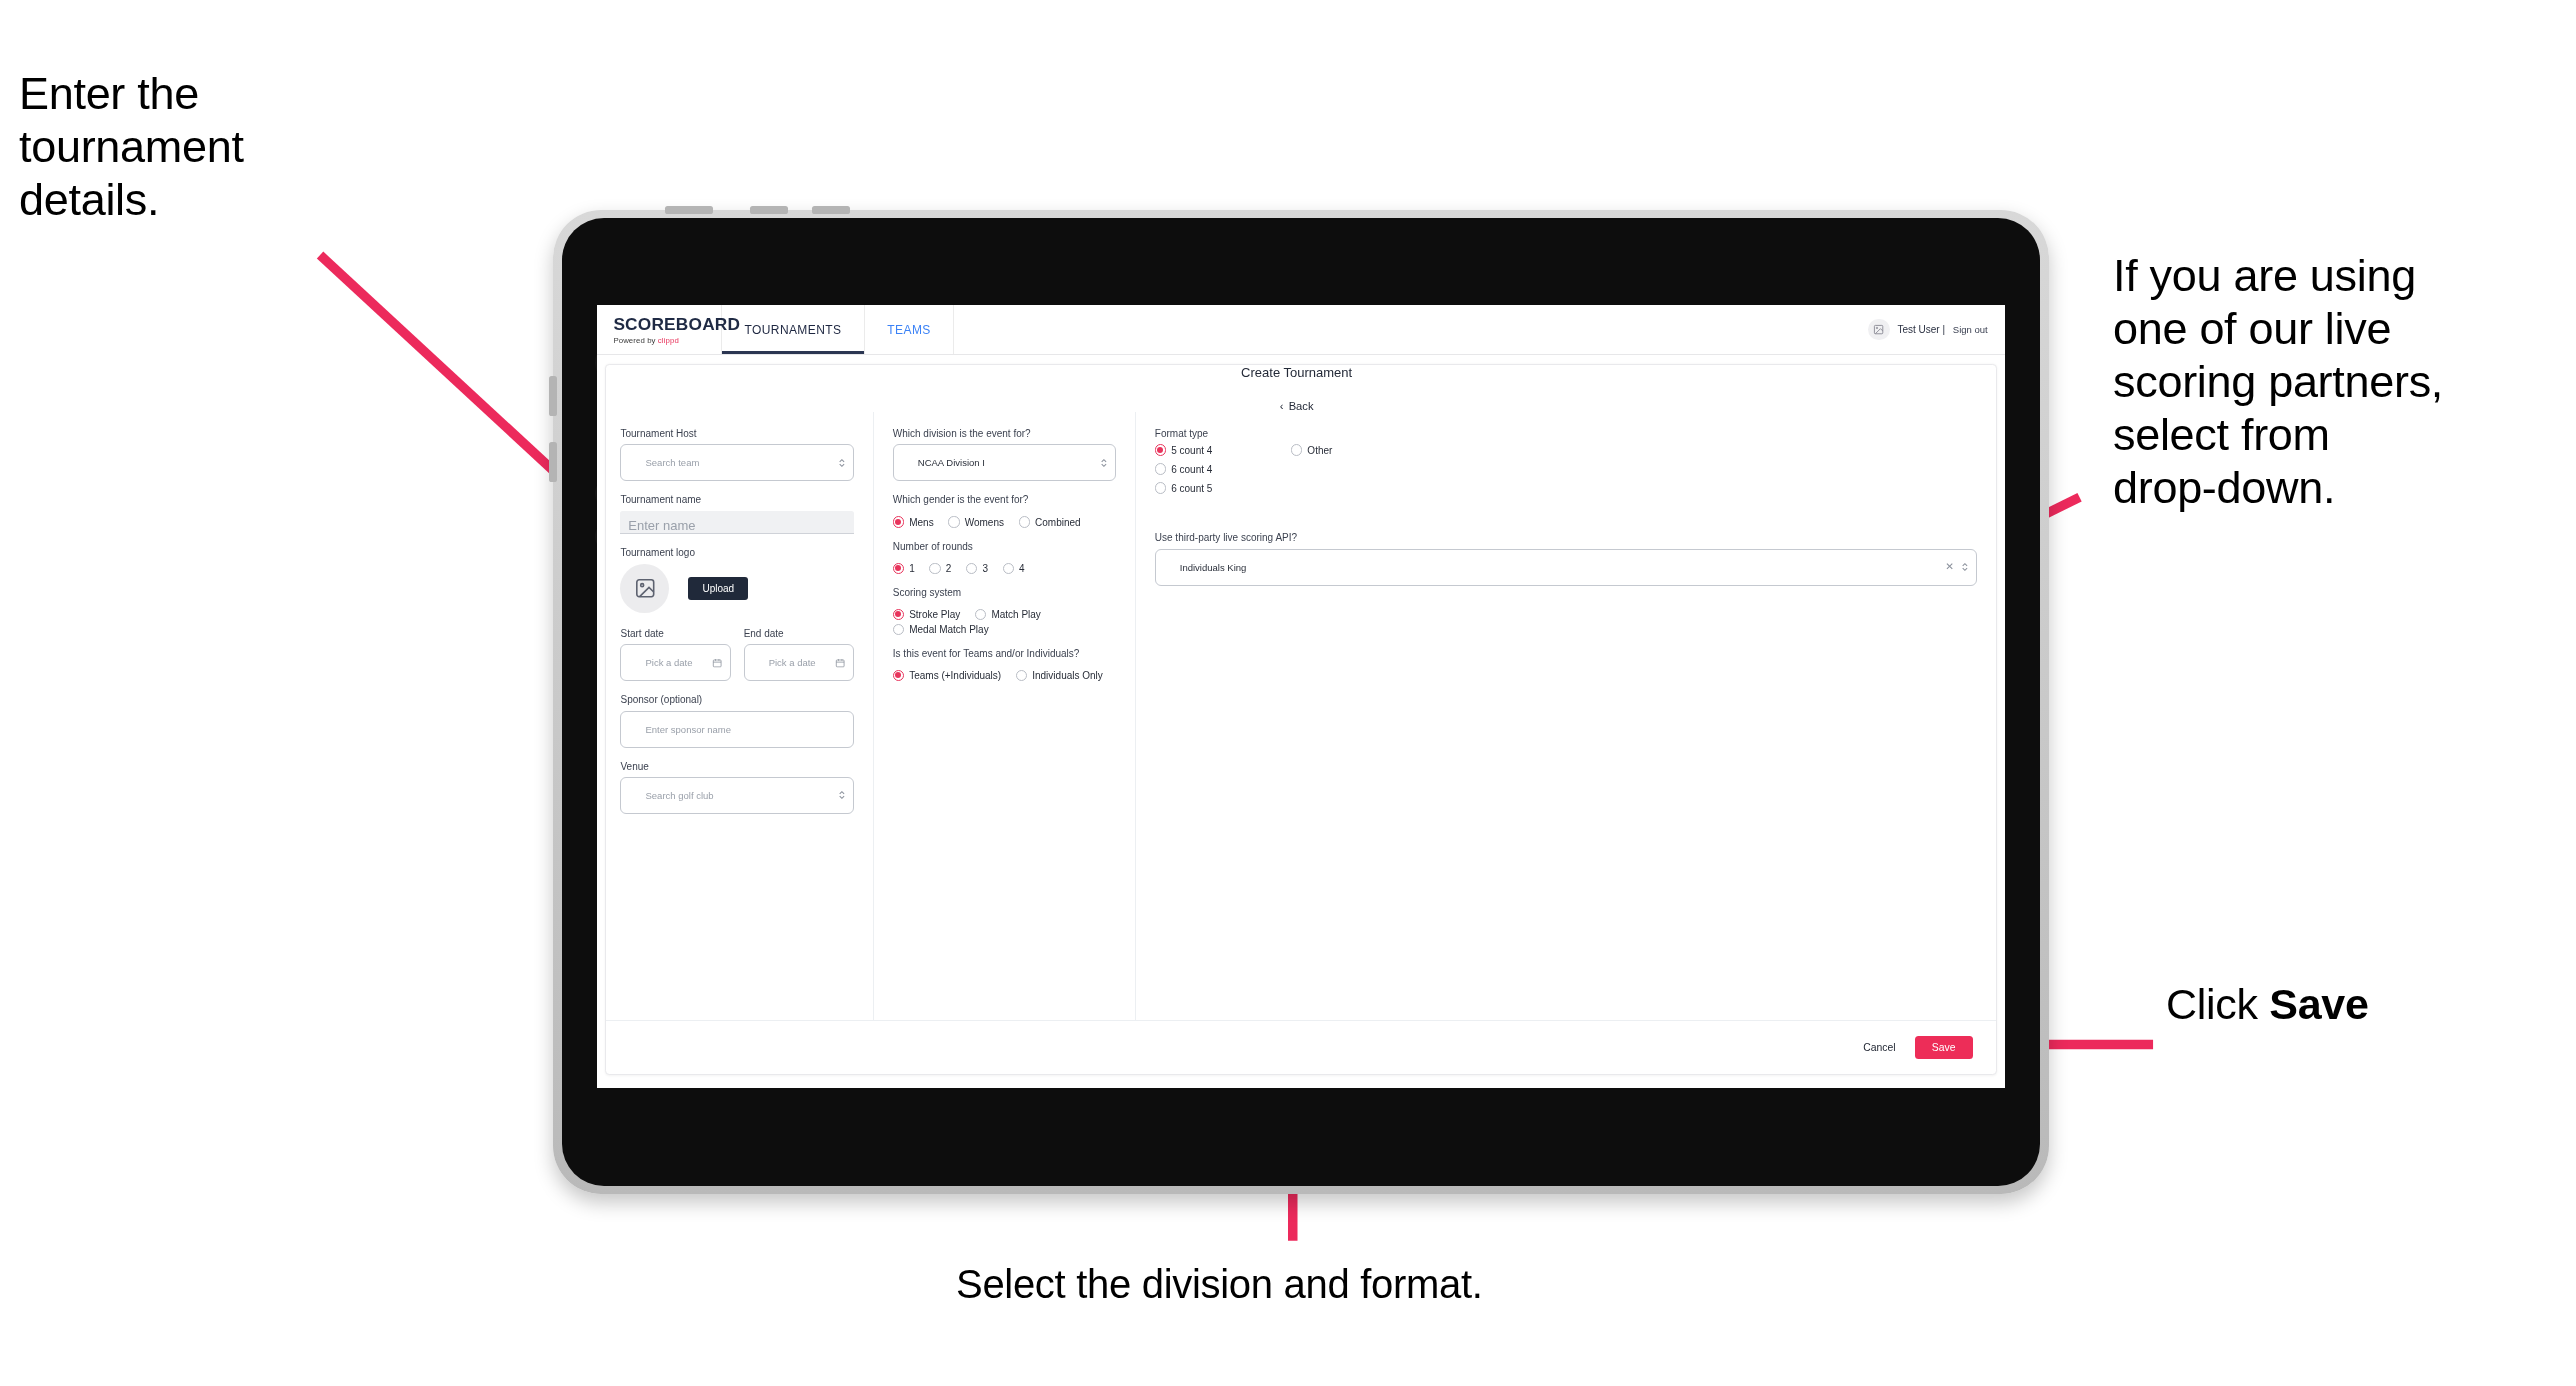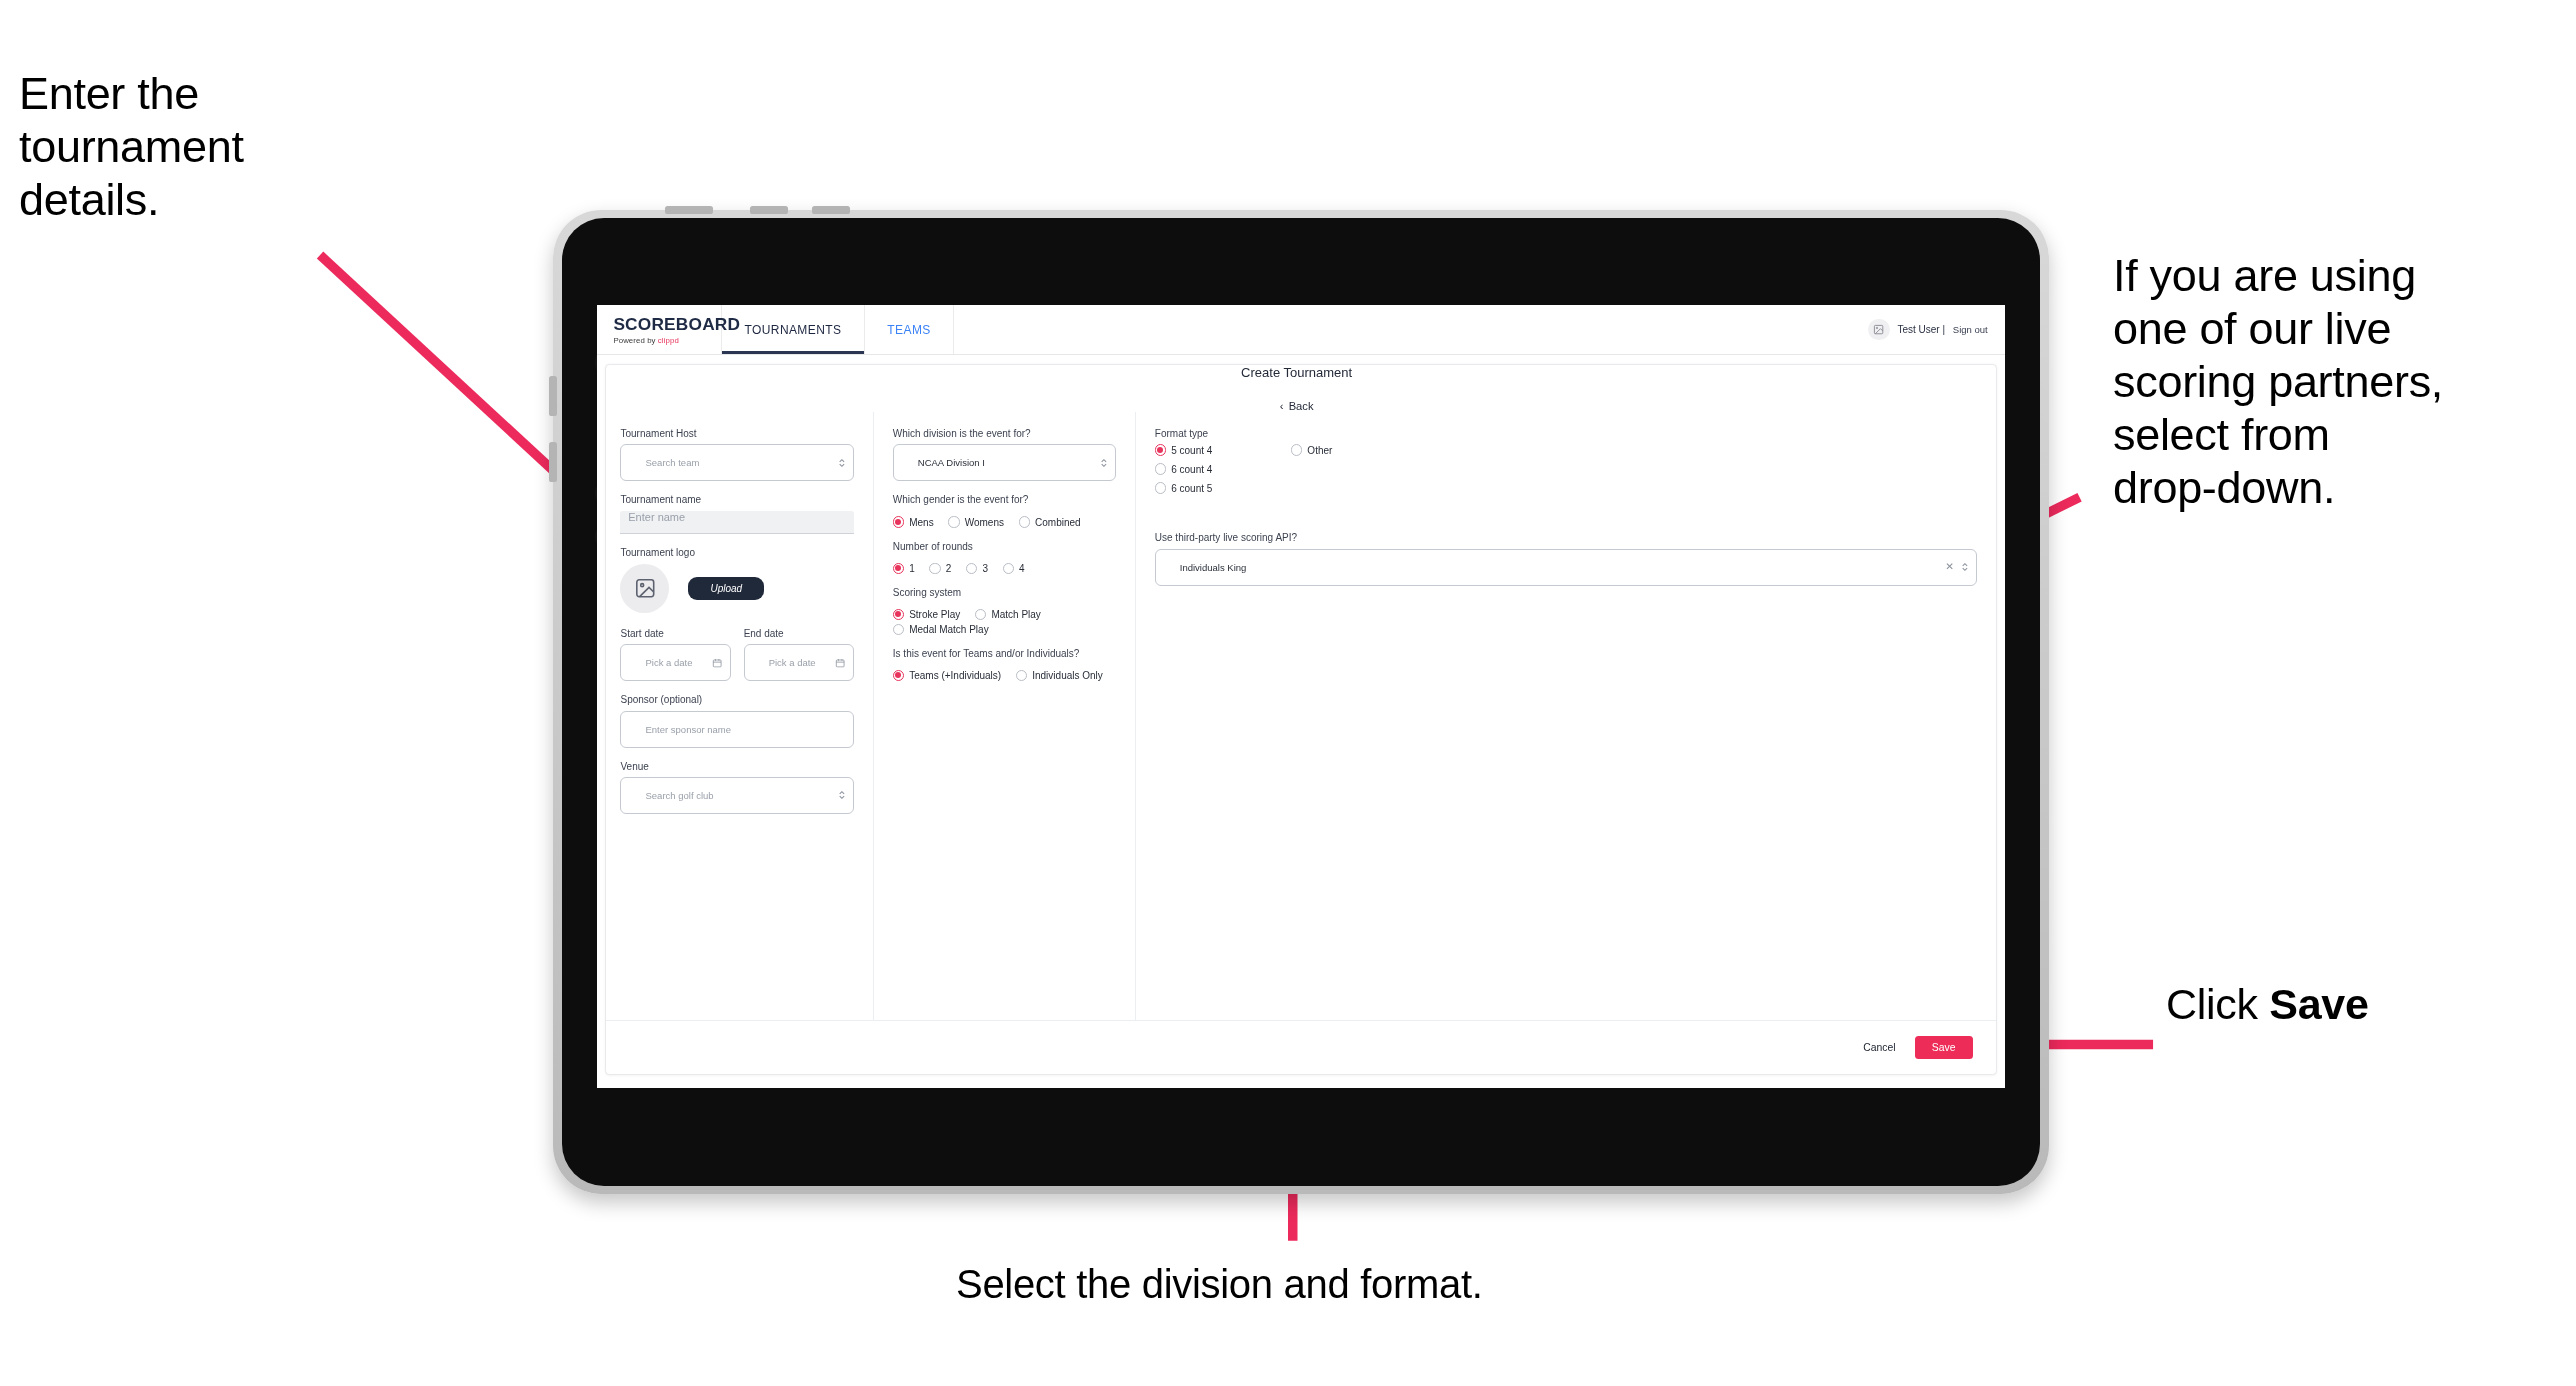"Enter name" .underline-input { align-items: flex-start -> flex-end; font-size: 11px -> 13px }
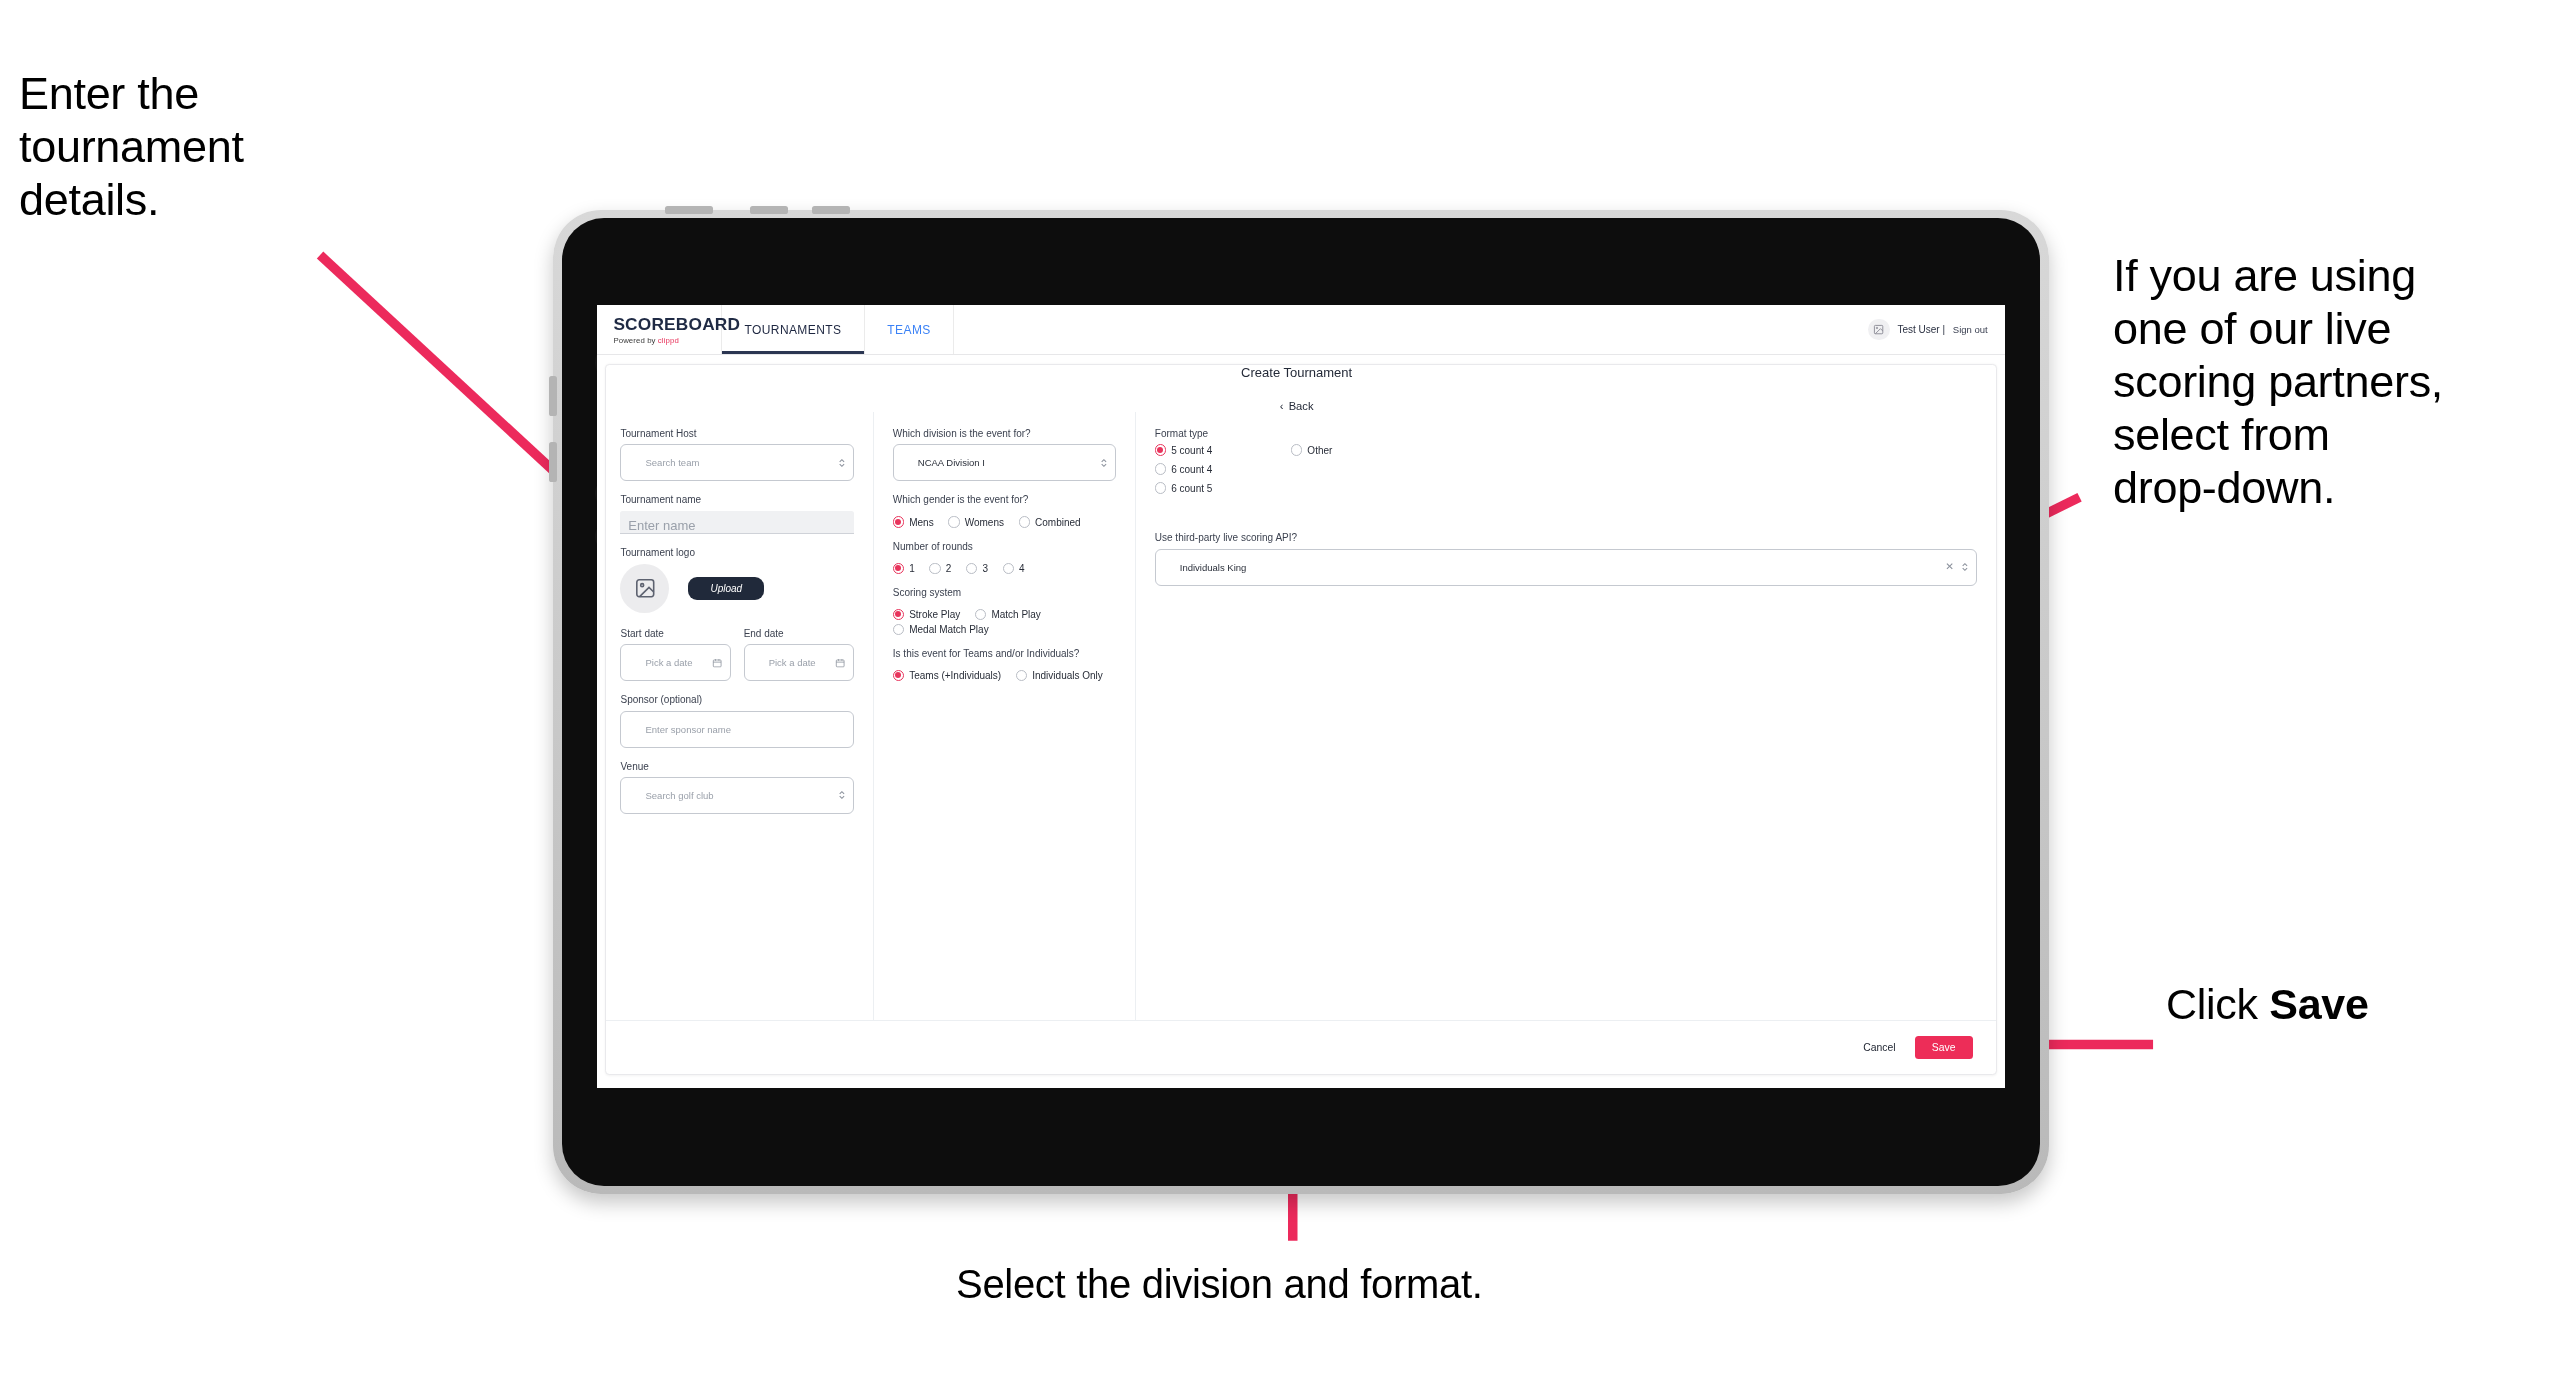"Upload" #upload-btn { border-radius: 9px -> 3px; font-style: italic -> none; padding: 6px 22px -> 6px 14px }
